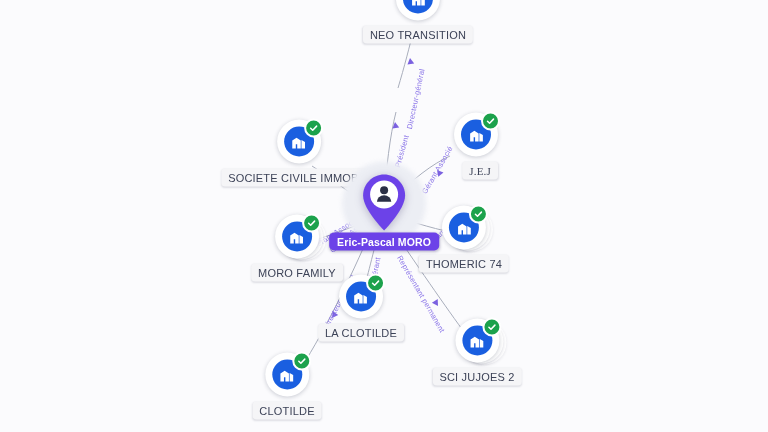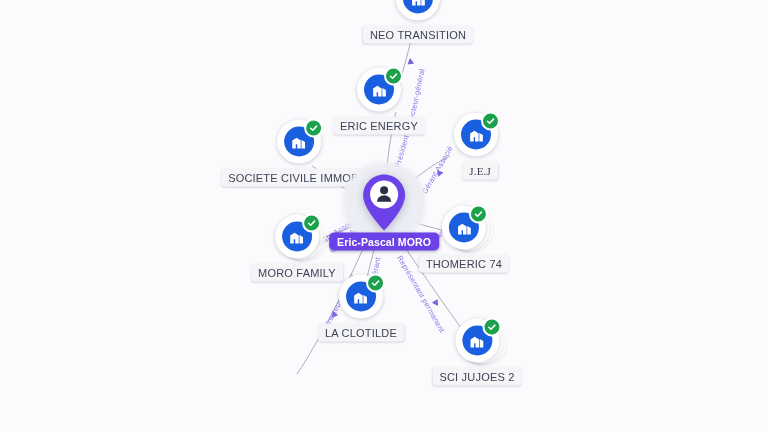"ERIC ENERGY" div.node { html: <div> <div> <div> <div> <svg> <path></path> </svg> </div> </div> <div> <svg> <path></path> </svg> </div> </div> <div><span>ERIC ENERGY</span></div> </div> -> none }
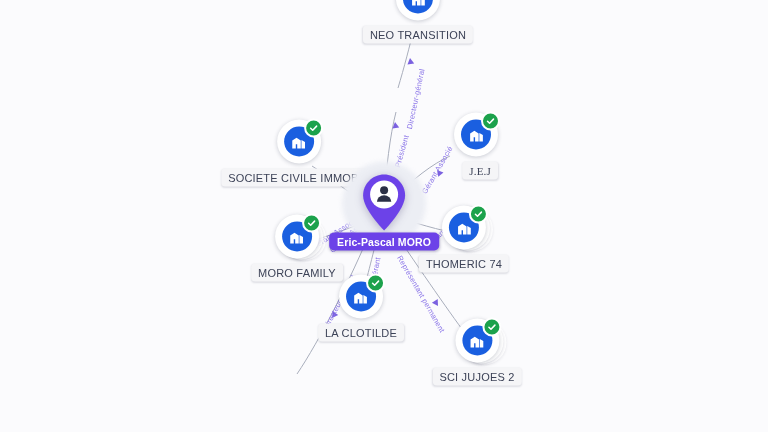"CLOTILDE" div.node { html: none -> <div> <div> <div> <div> <svg> <path></path> </svg> </div> </div> <div> <svg> <path></path> </svg> </div> </div> <div><span>CLOTILDE</span></div> </div> }
